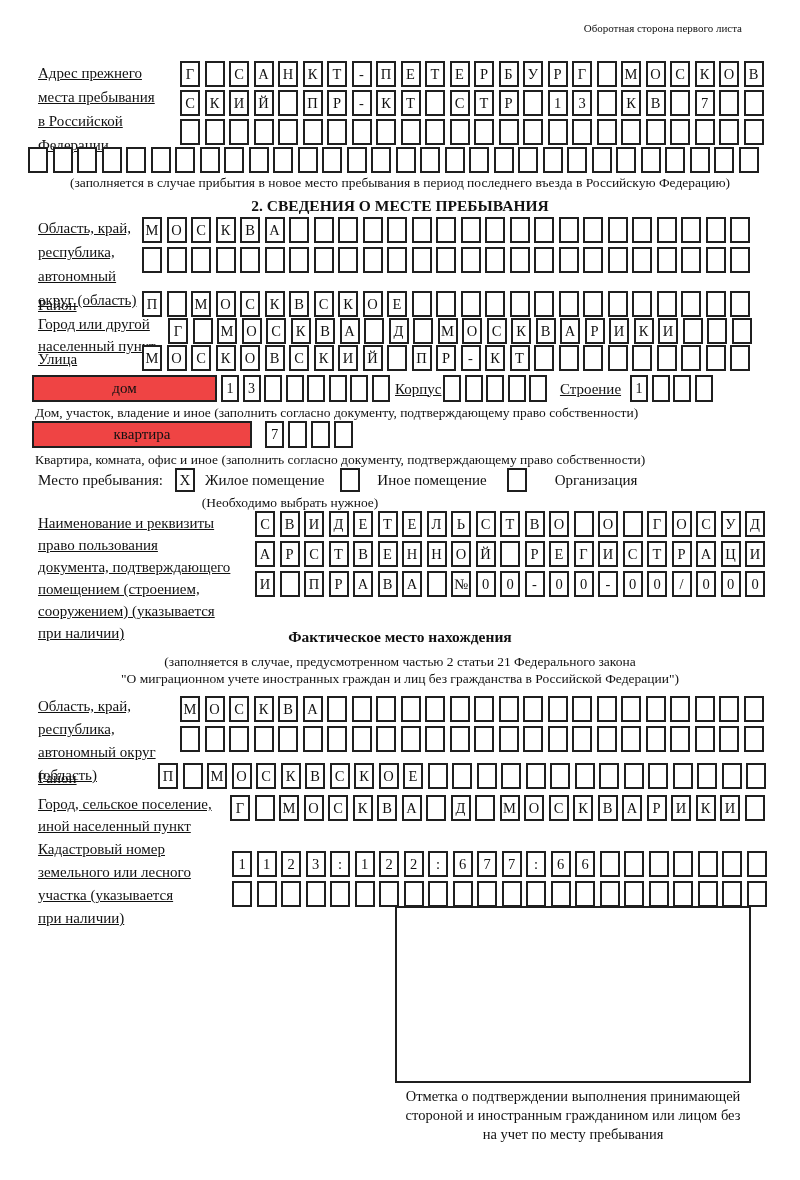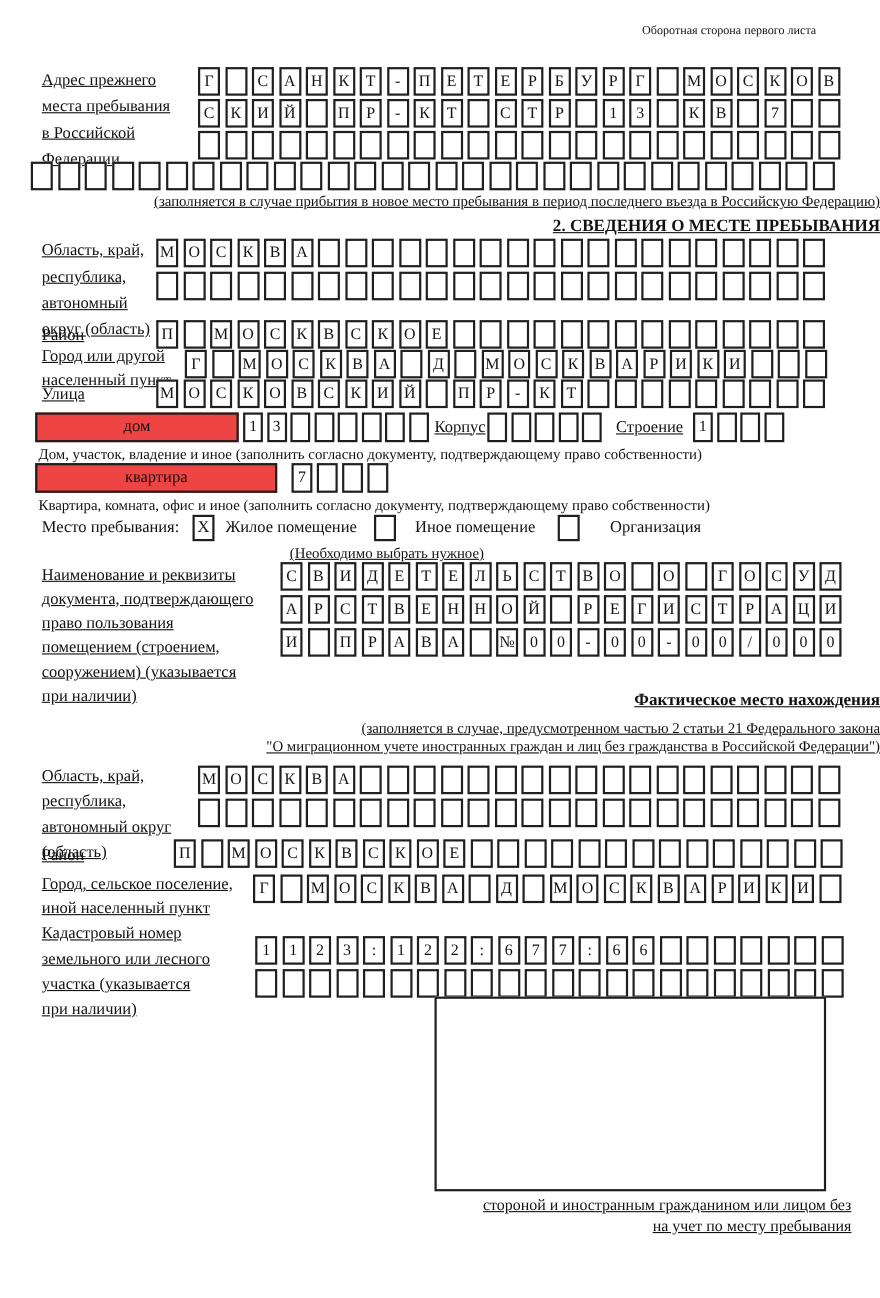"(заполняется в случае прибытия в" .center { text-align: right -> center; text-decoration: underline -> none }
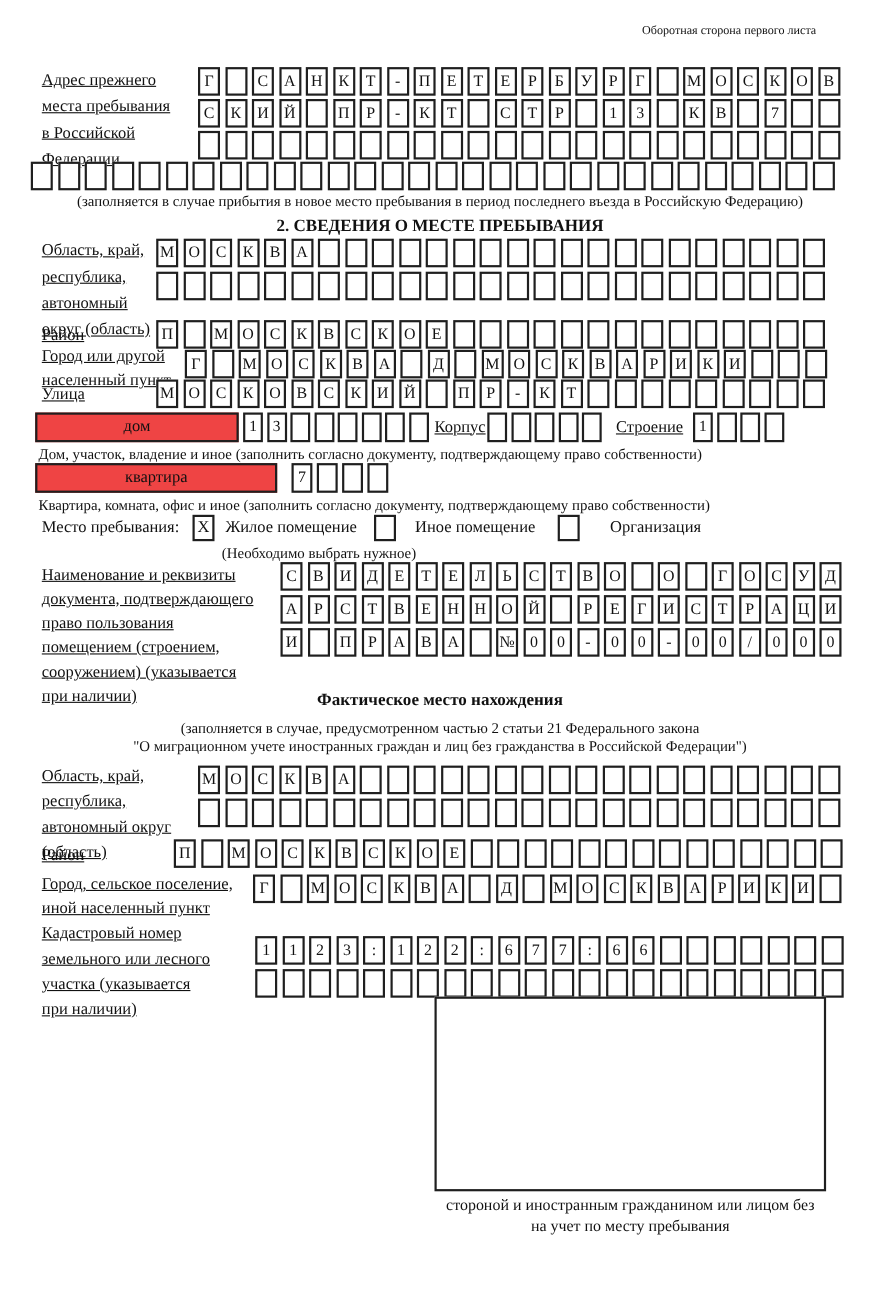"документа, подтверждающего" div { order: before "право пользования" -> after "право пользования" }
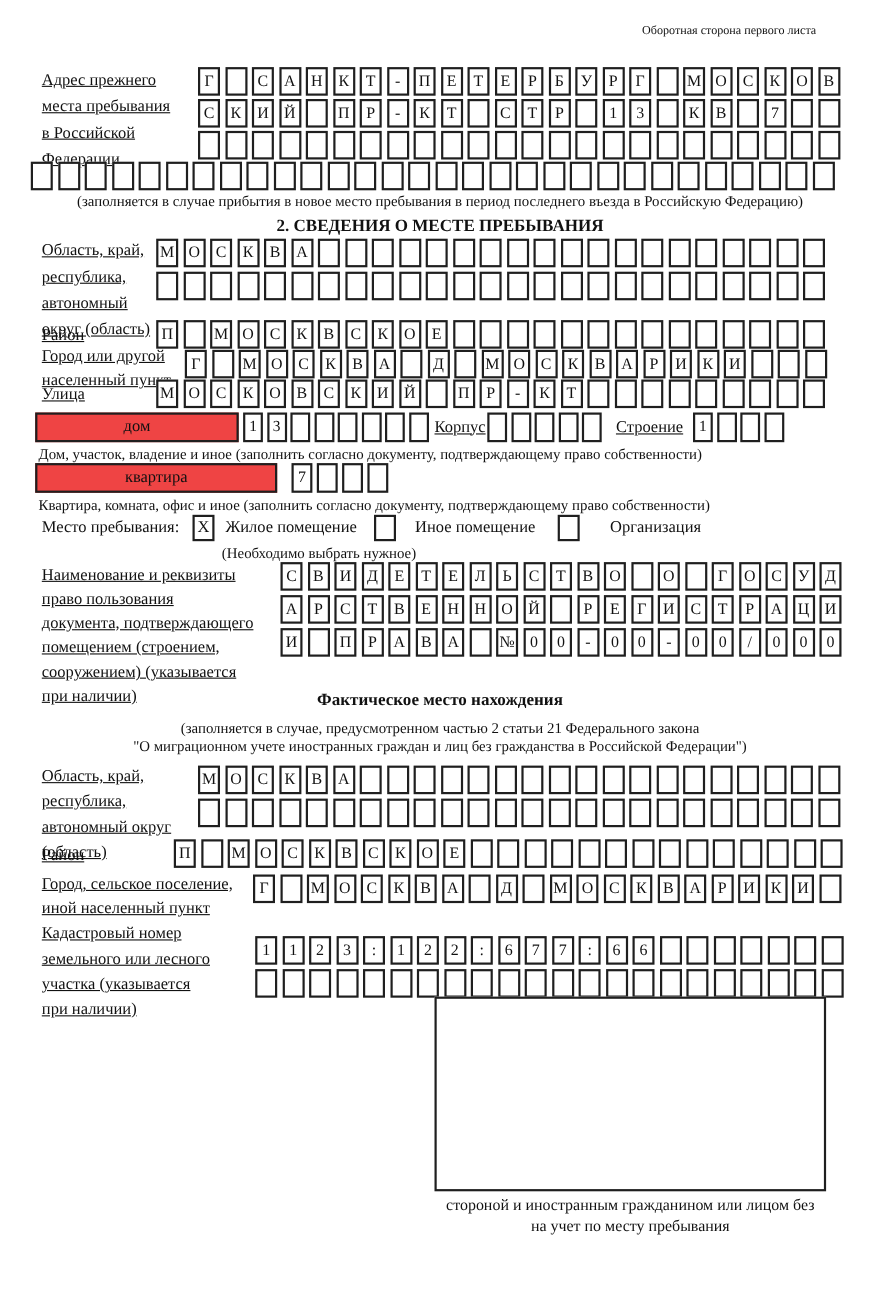"Отметка о подтверждении выполнения" div { html: none -> <div>Отметка о подтверждении выполнения принимающей</div> }
